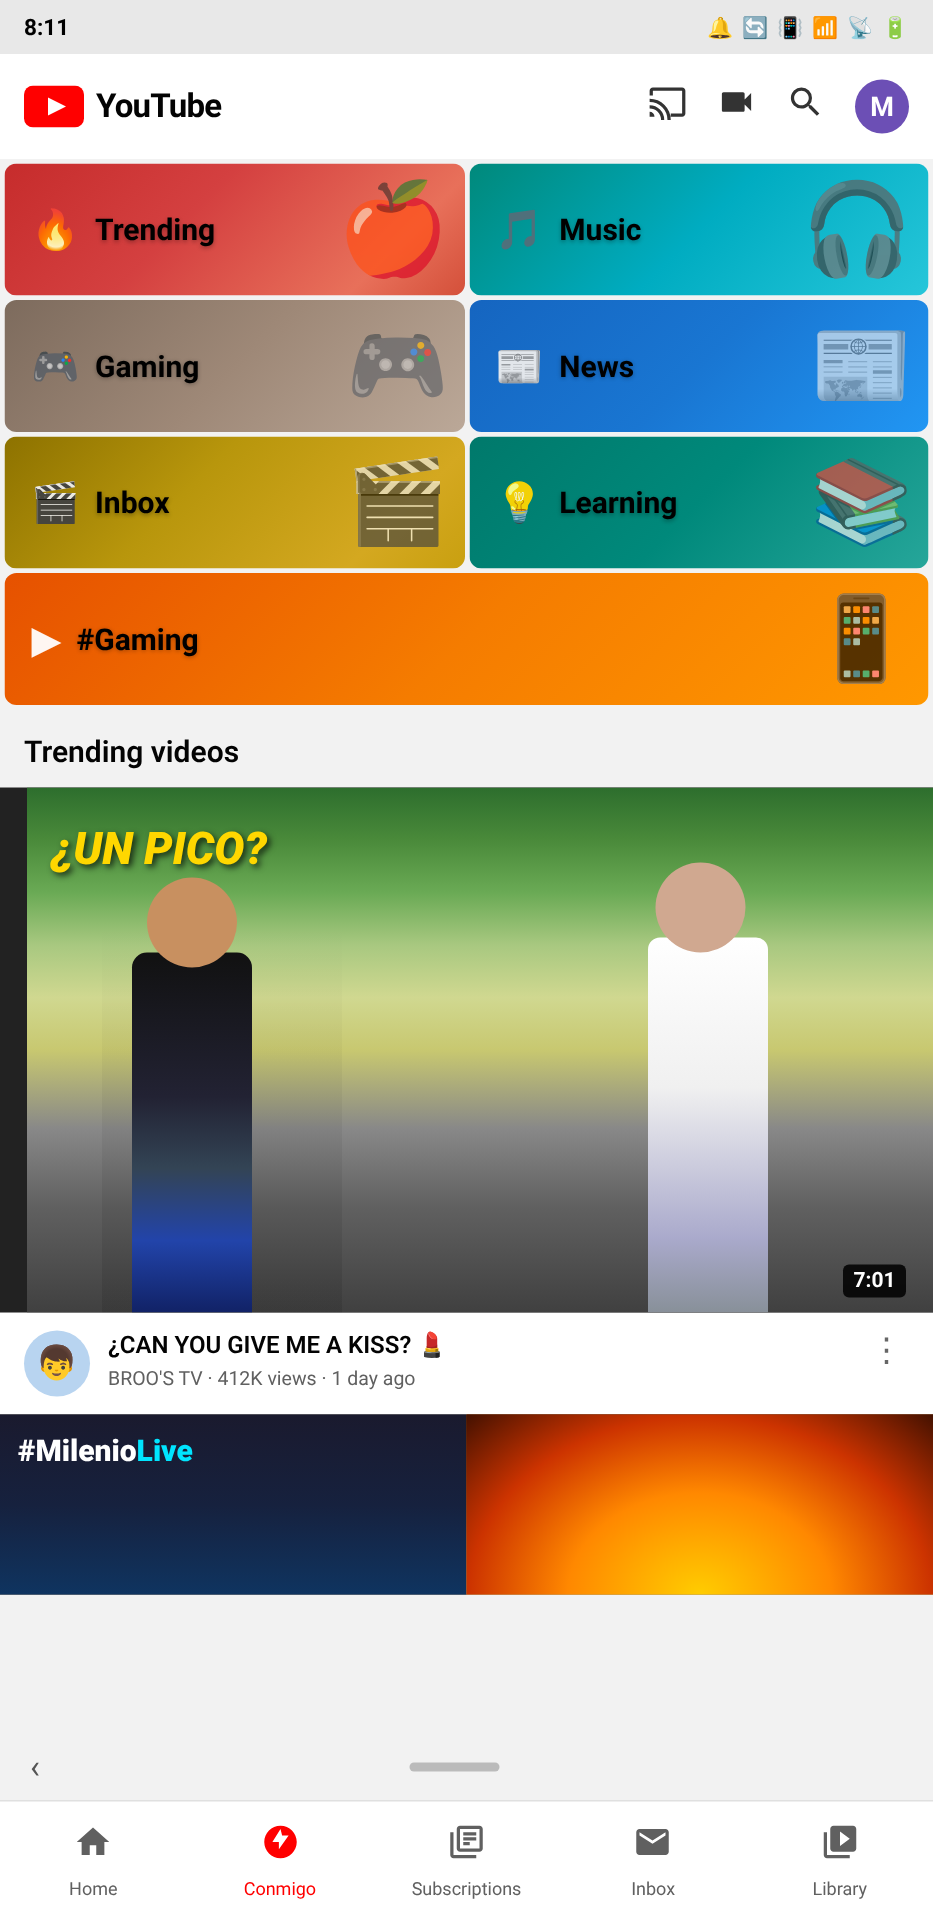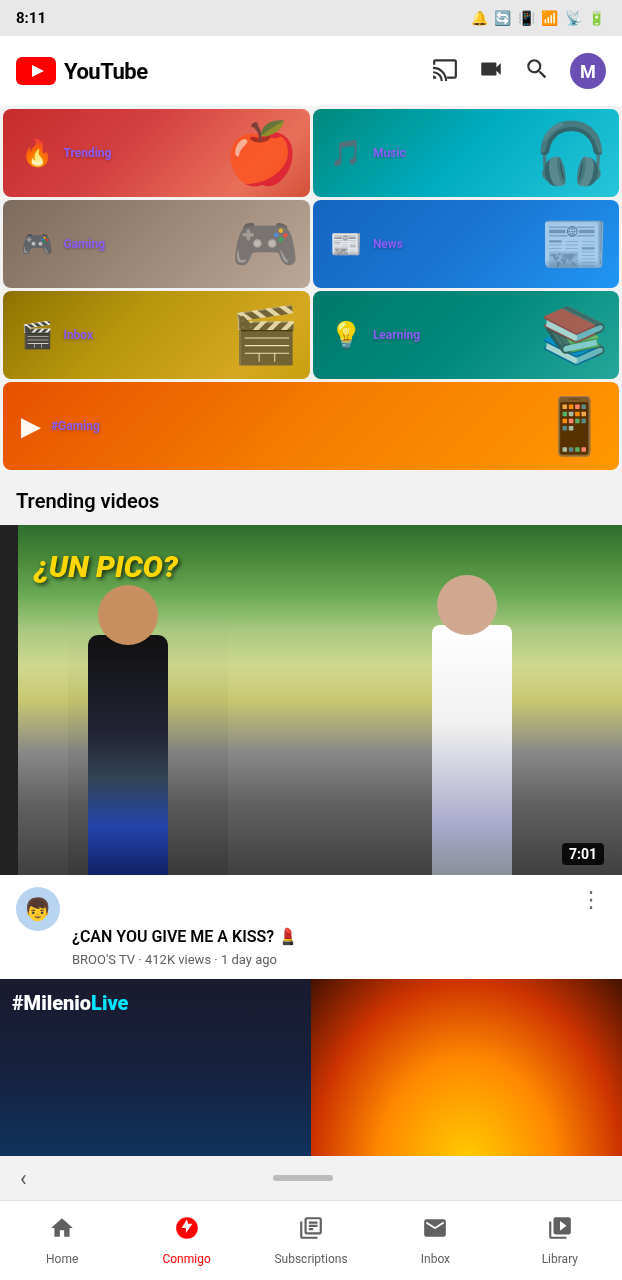"Trending" .cat-label { color: #8b5cf6 -> #000000; font-size: 12px -> 20px }
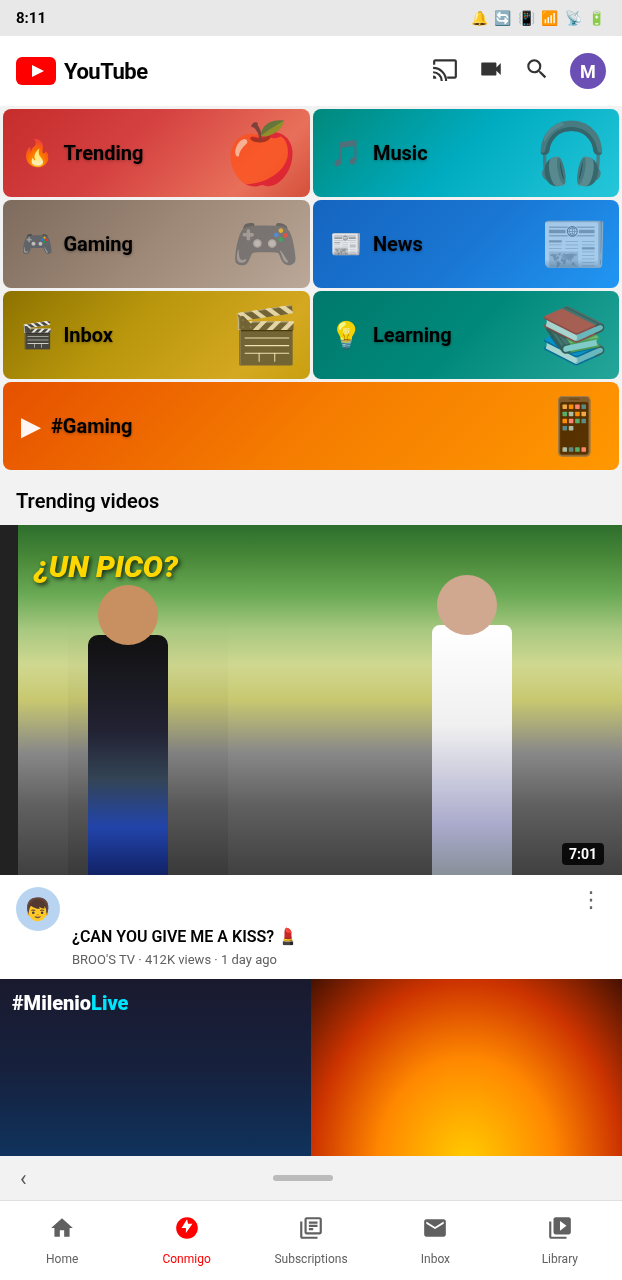"¿CAN YOU GIVE ME A" .video-title { margin-top: 40px -> none }
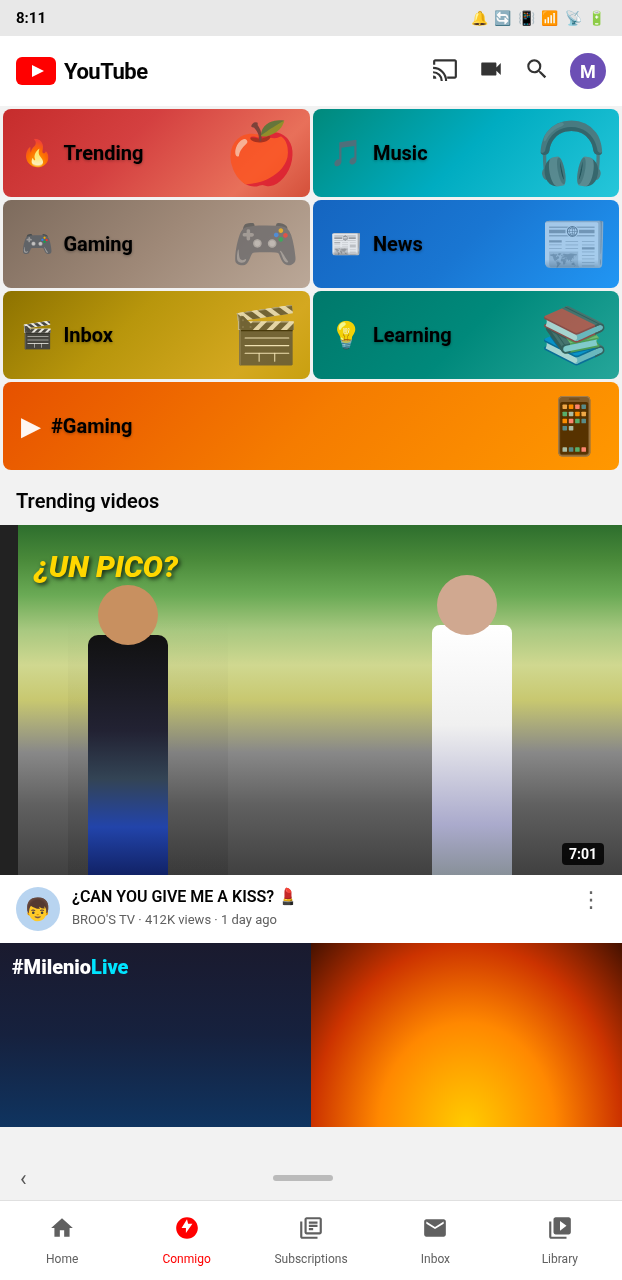"#MilenioLive" .video-thumbnail-2 { height: 184px -> 120px }
